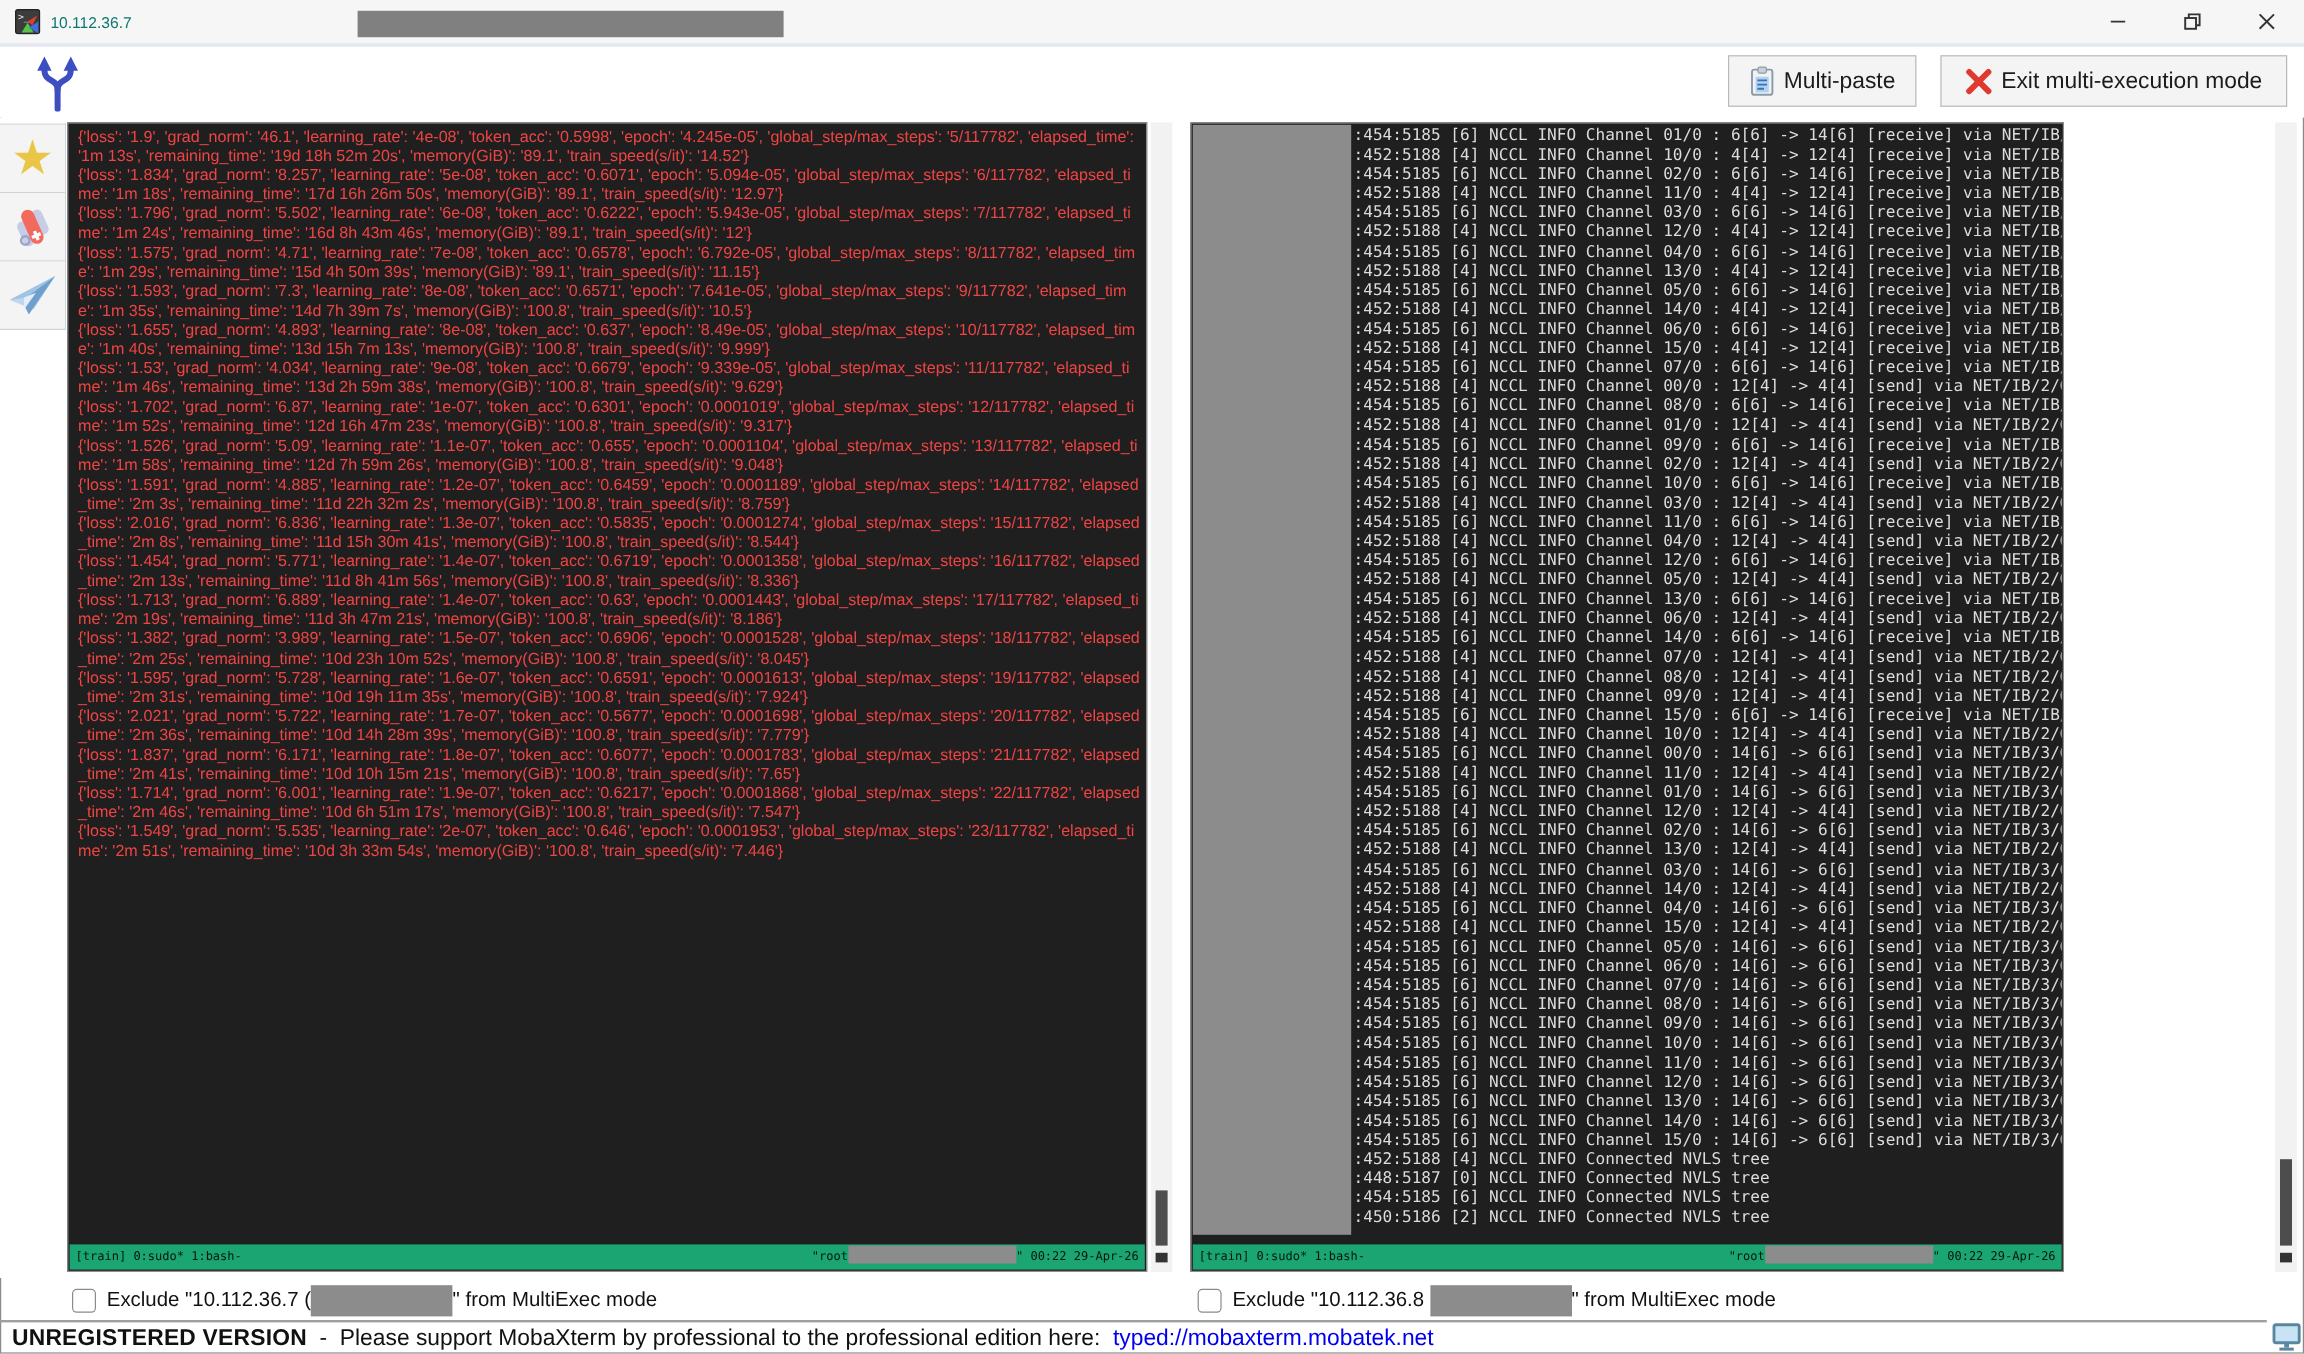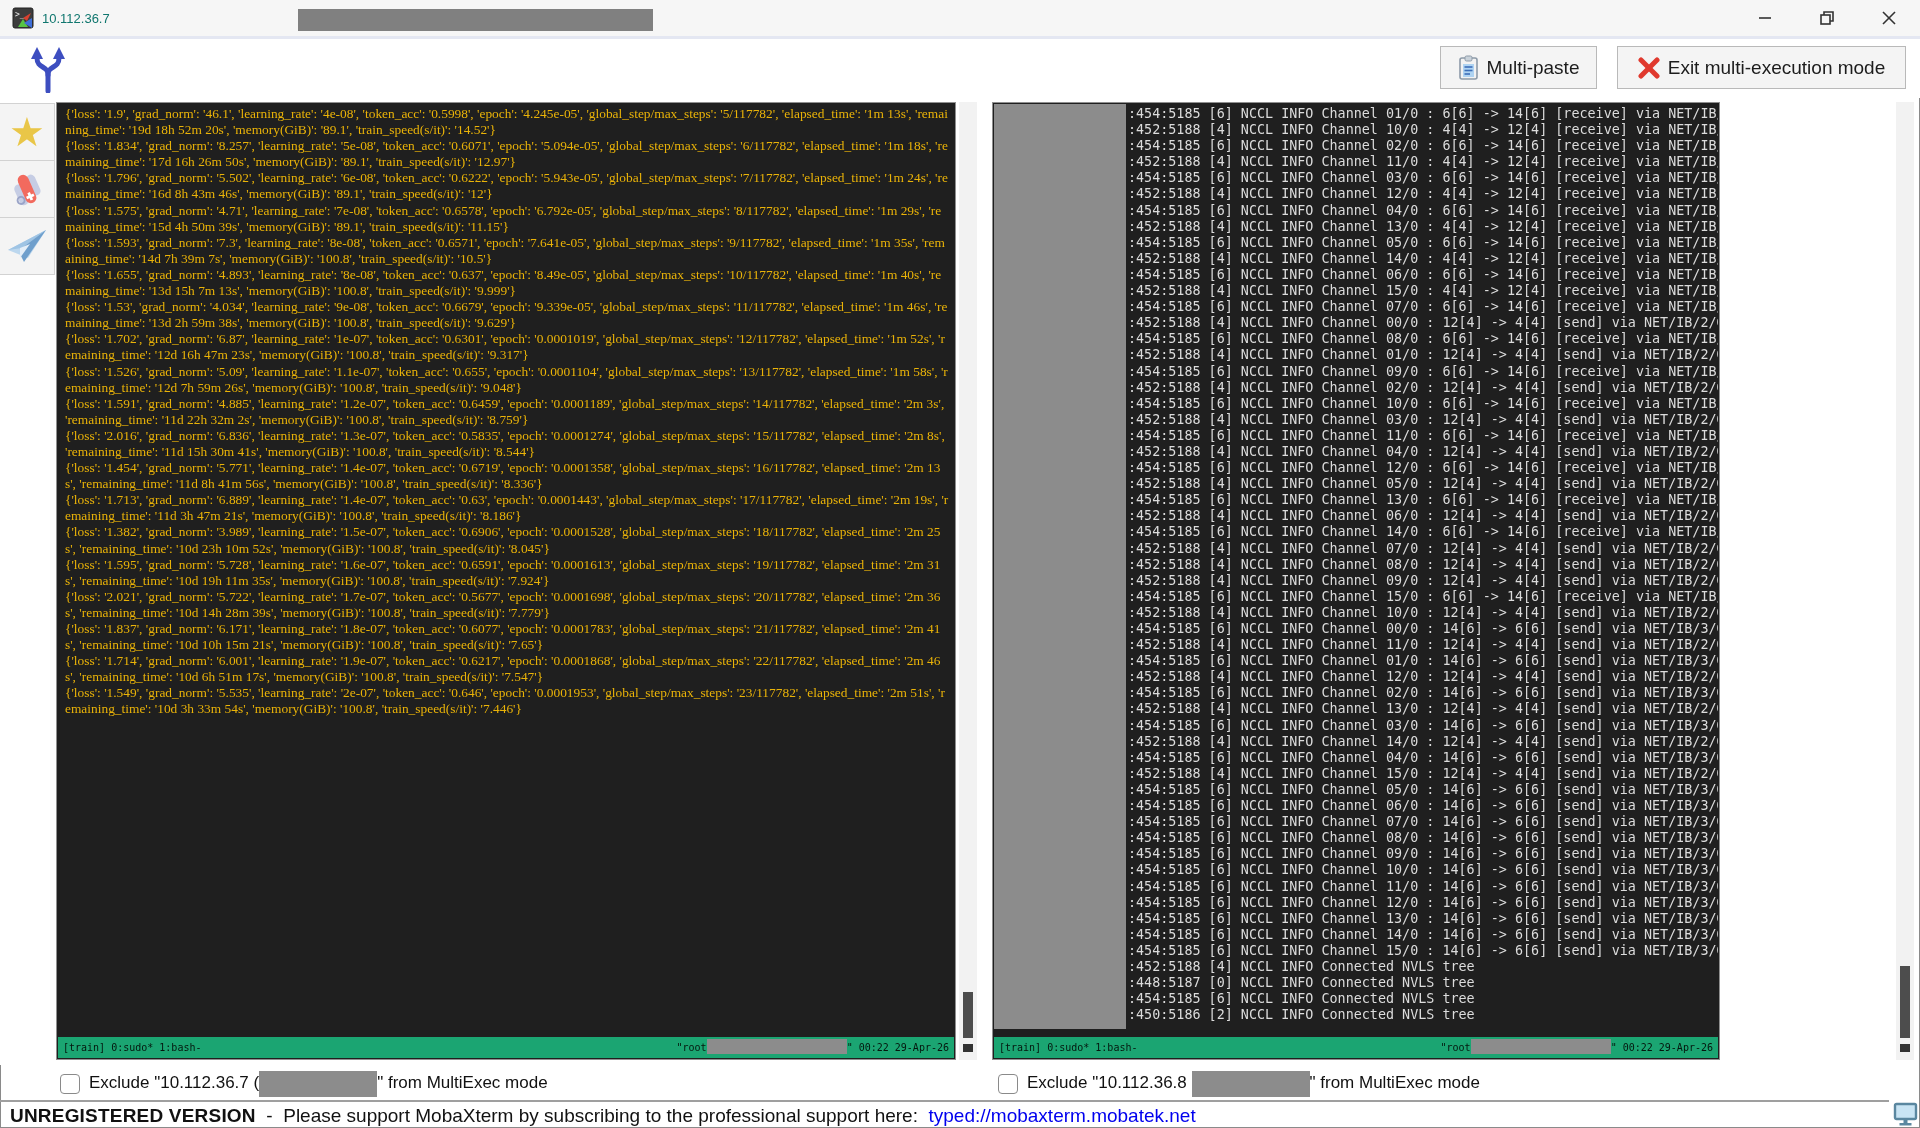"{'loss': '1.9', 'grad_norm': '46.1'," .term-text { color: #eab308 -> #ef4444; font-family: Liberation Serif, serif -> Liberation Sans, sans-serif }
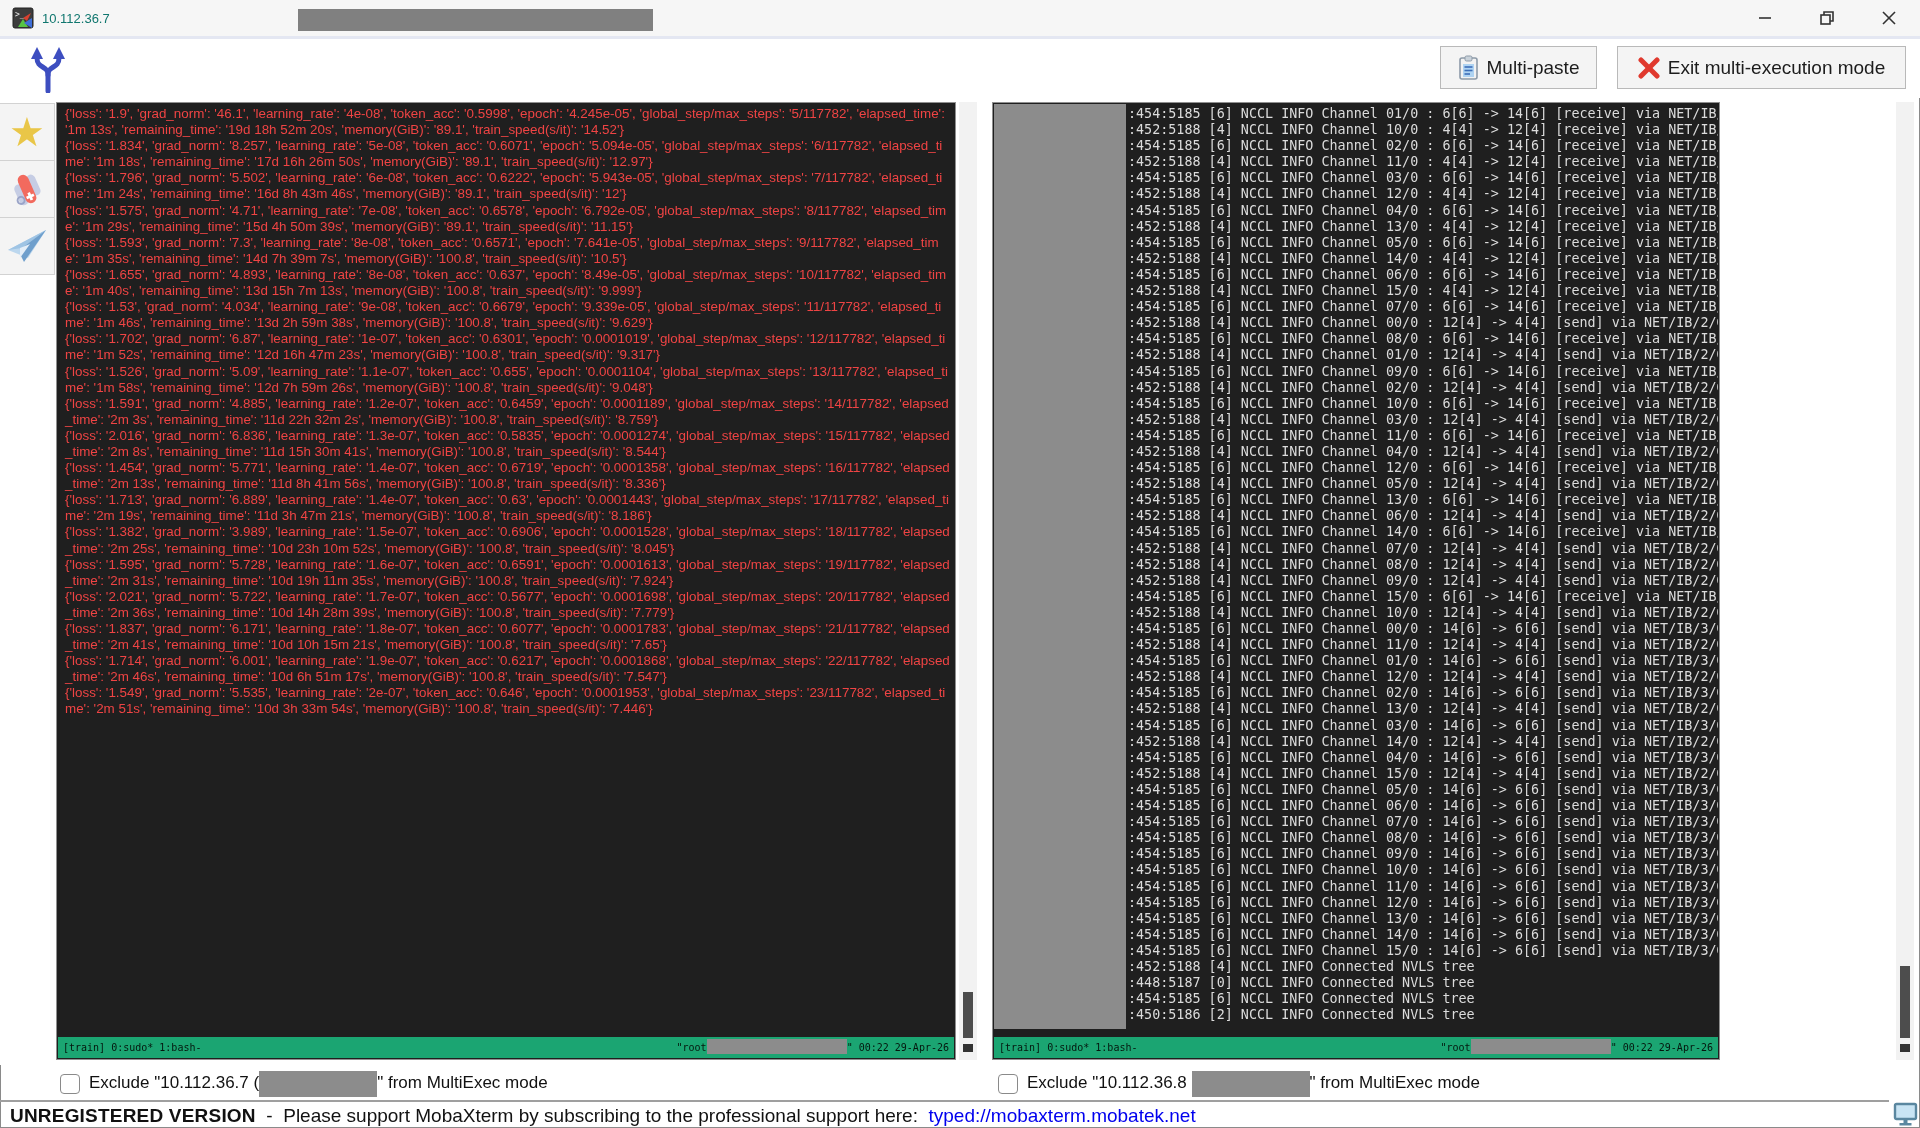"- Please support MobaXterm by" span { text: subscribing to the professional support -> professional to the professional edition }
